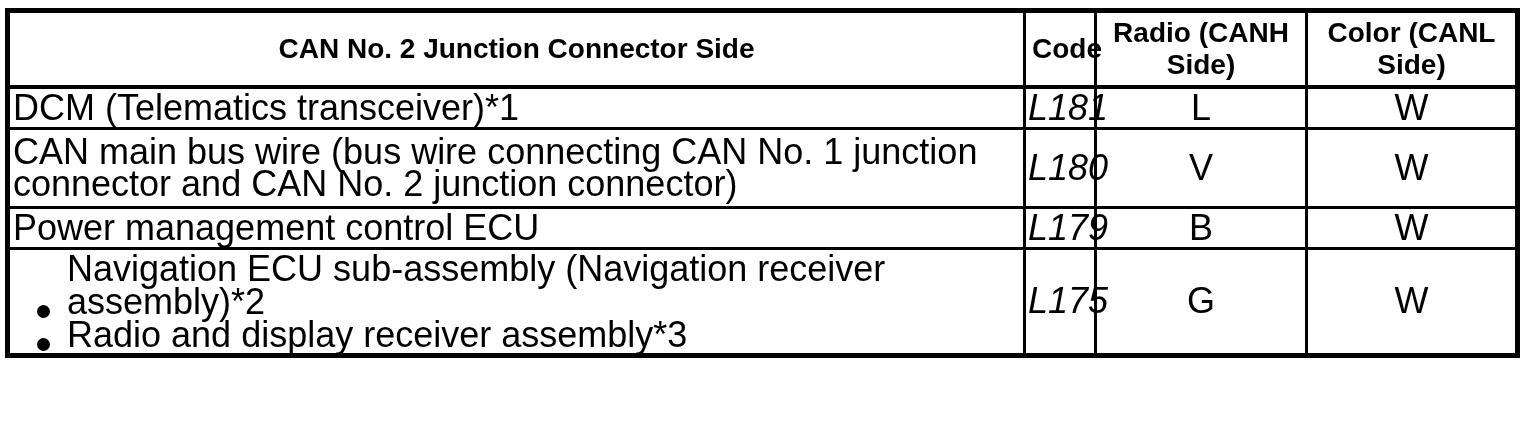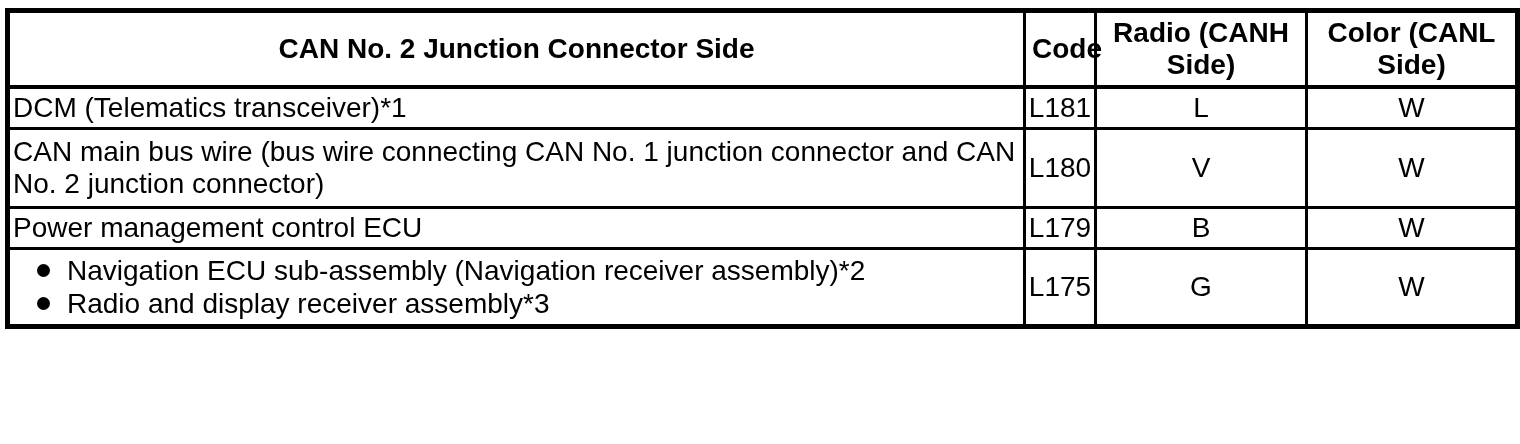"DCM (Telematics transceiver)*1" td { font-size: 28px -> 36px }
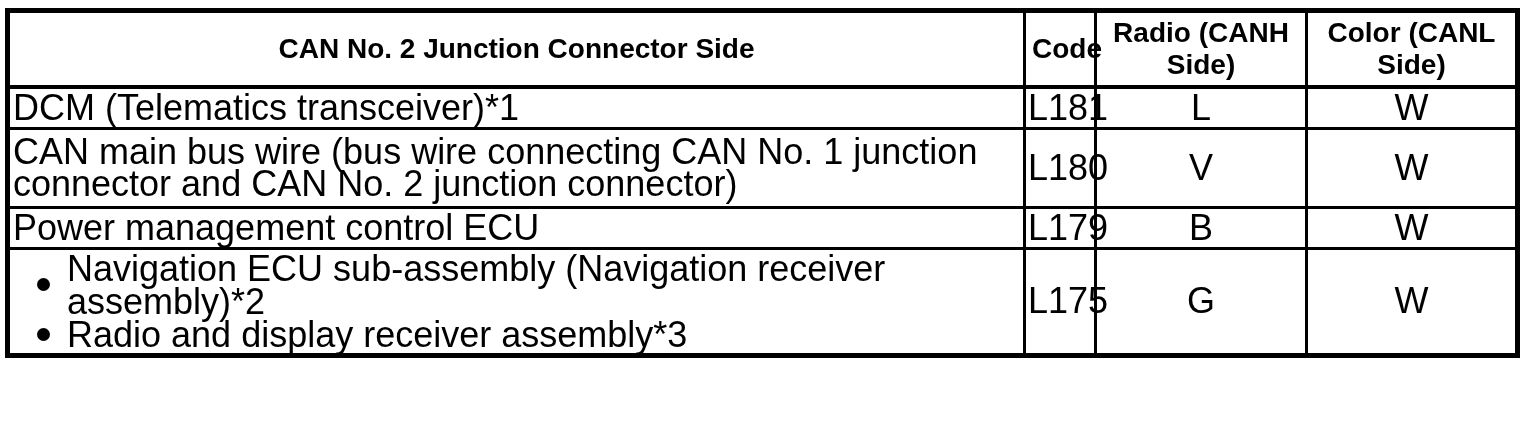"L181" td.c-code { font-style: none -> italic }
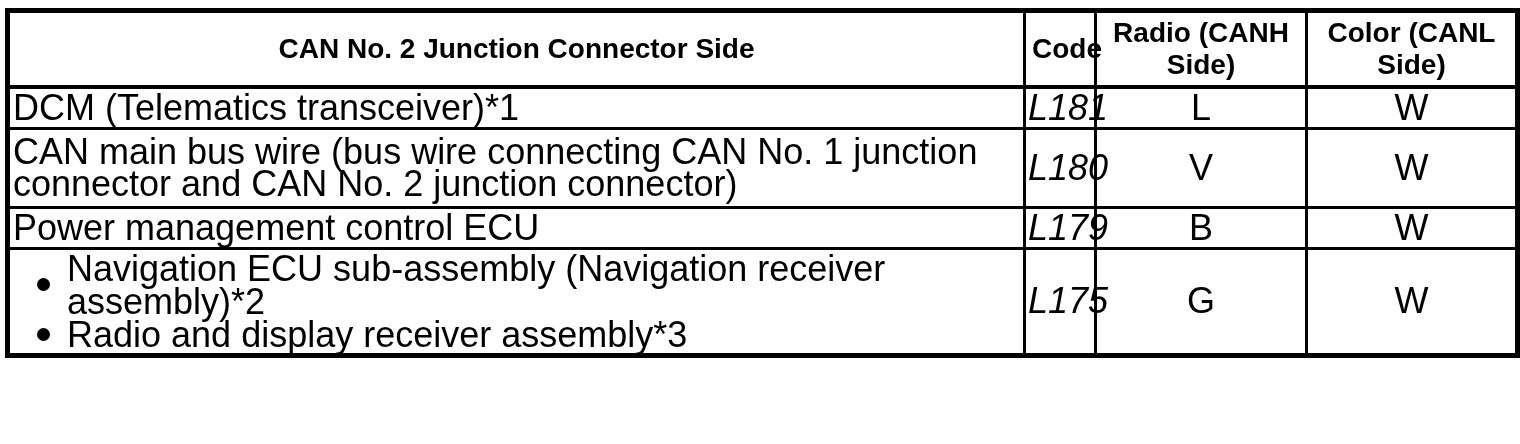"Navigation ECU sub-assembly (Navigation" .bullet-line { align-items: center -> flex-end }
